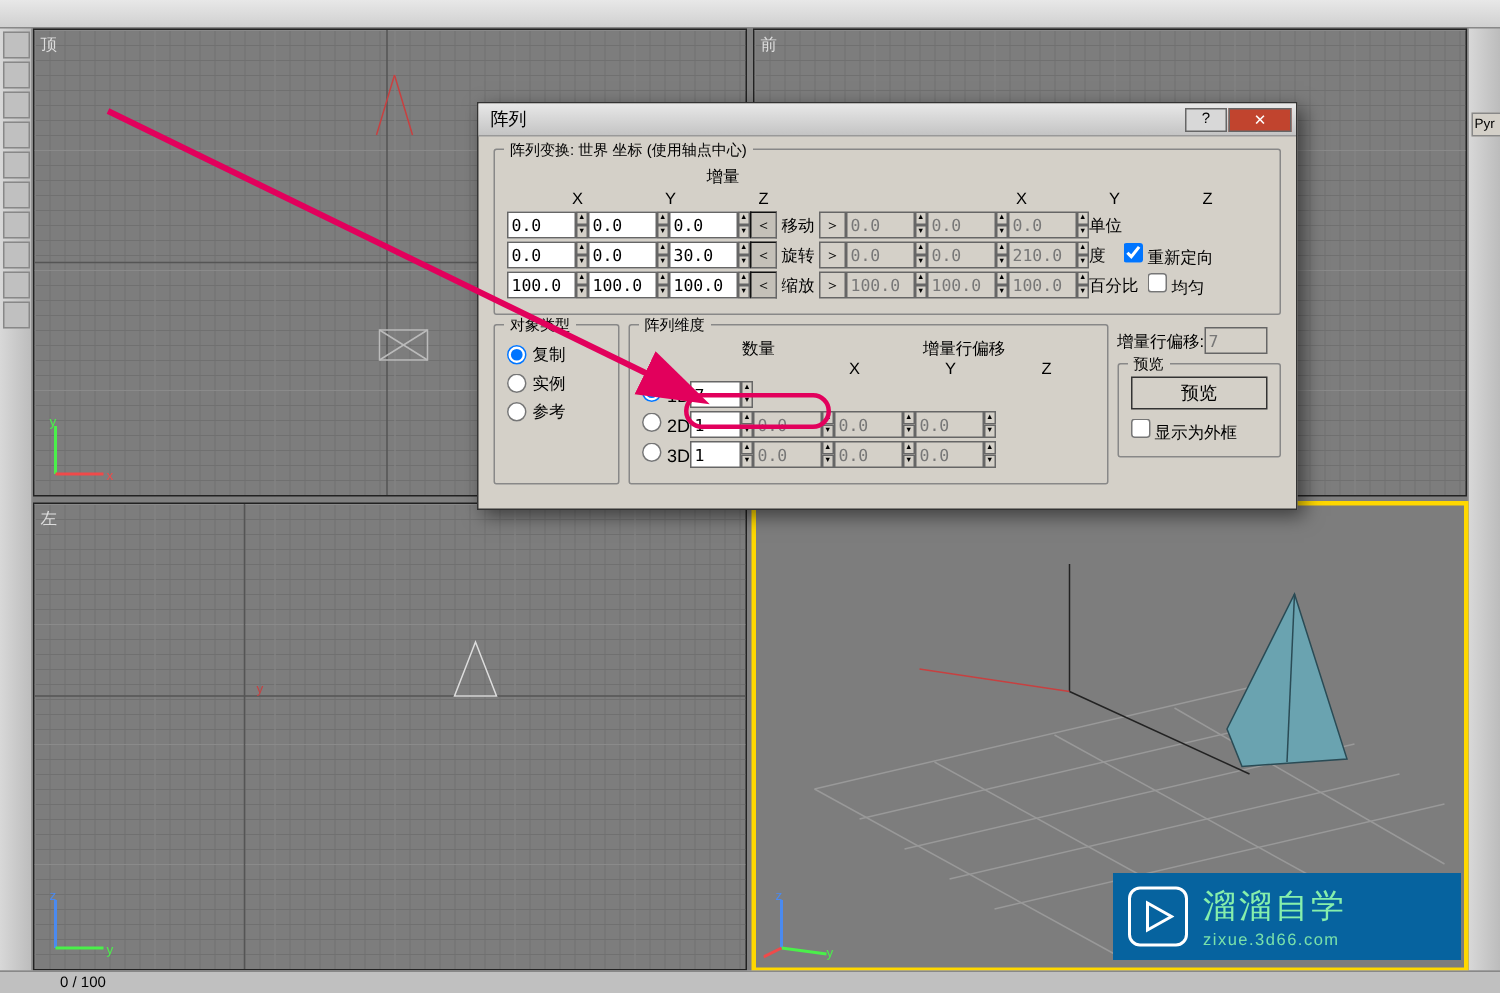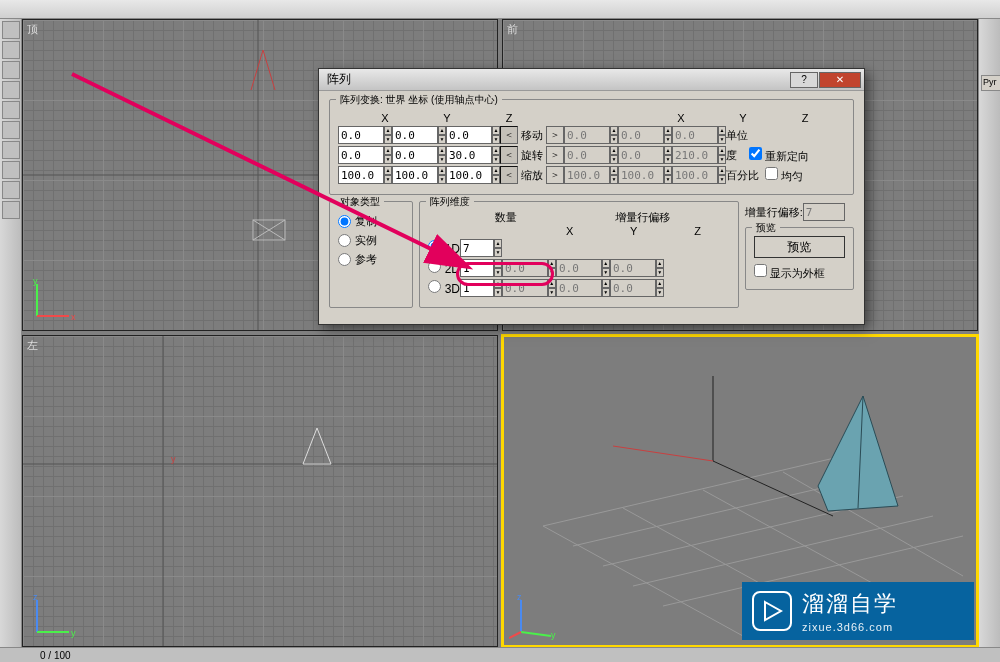"增量" div.hdr { html: none -> <div>增量</div> }
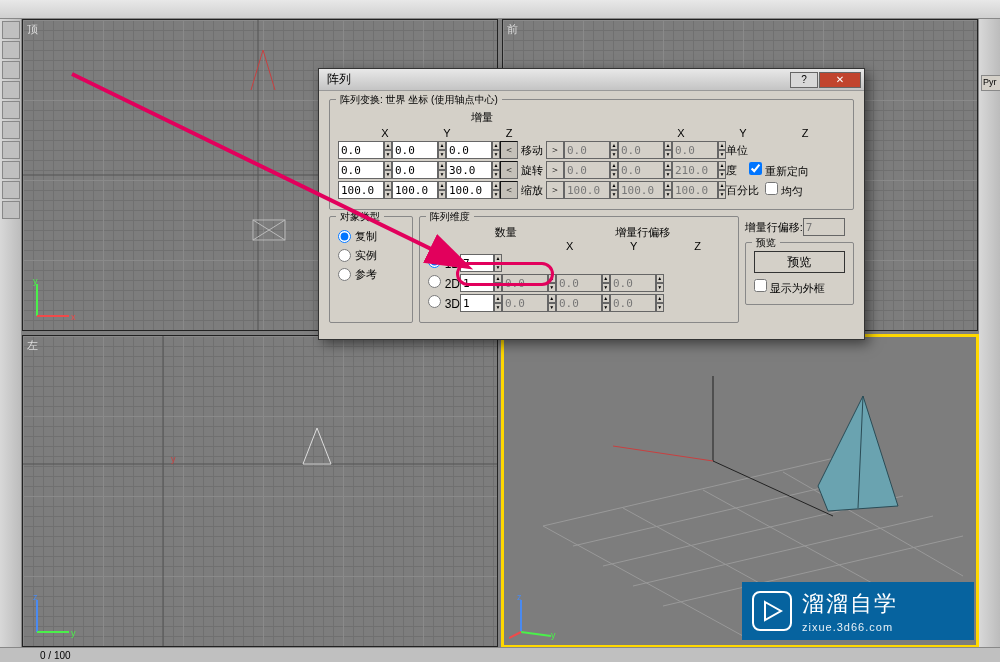"溜溜自学" .watermark { color: #ffffff -> #86efac }
